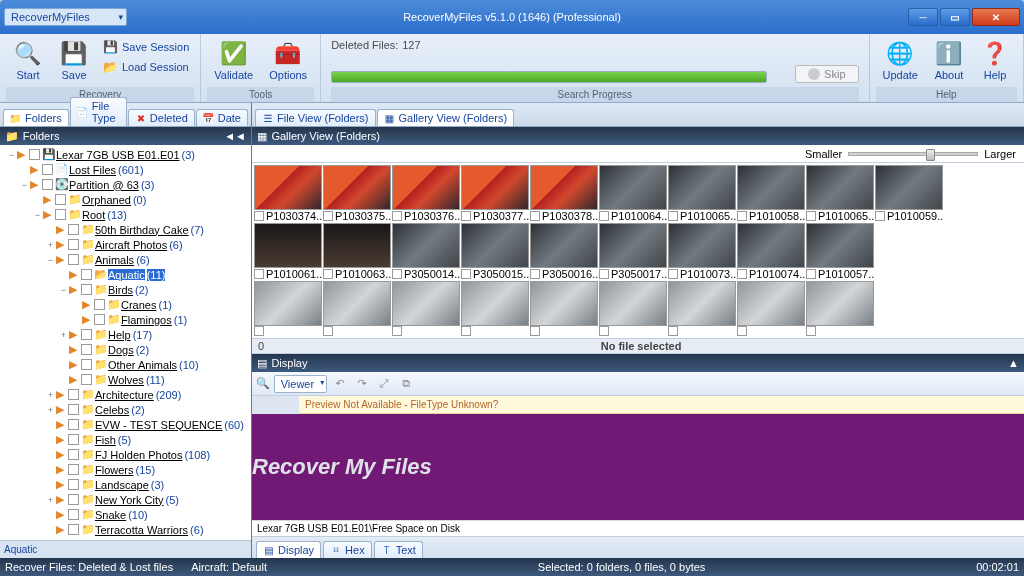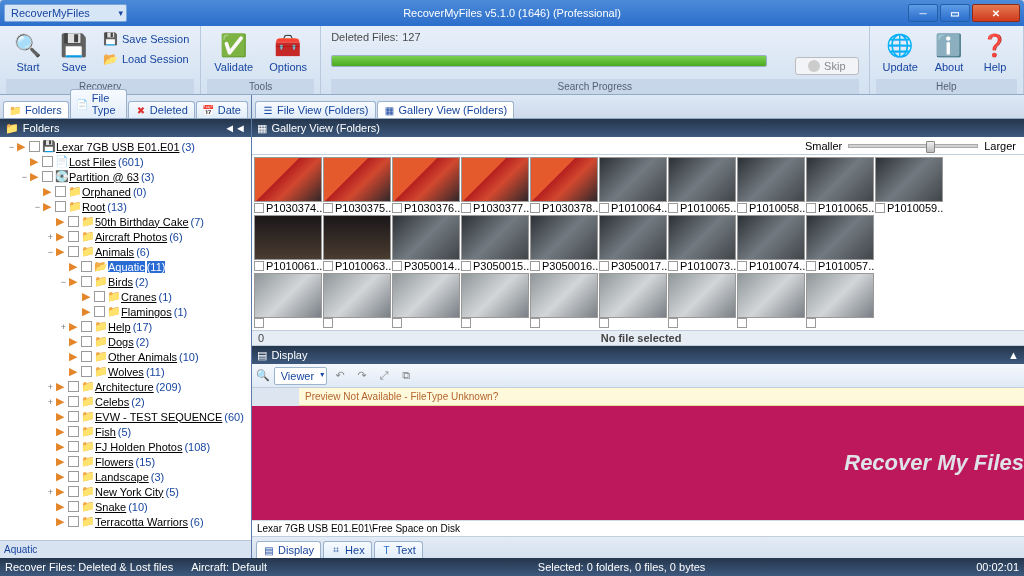"RecoverMyFiles" .title-bar { height: 26px -> 34px }
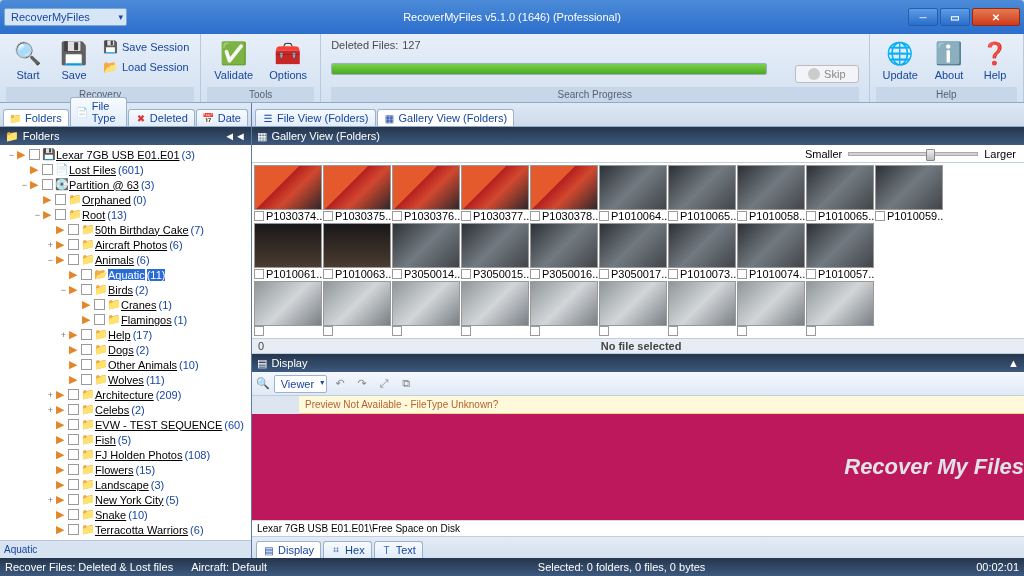"Skip" div { align-items: center -> flex-end }
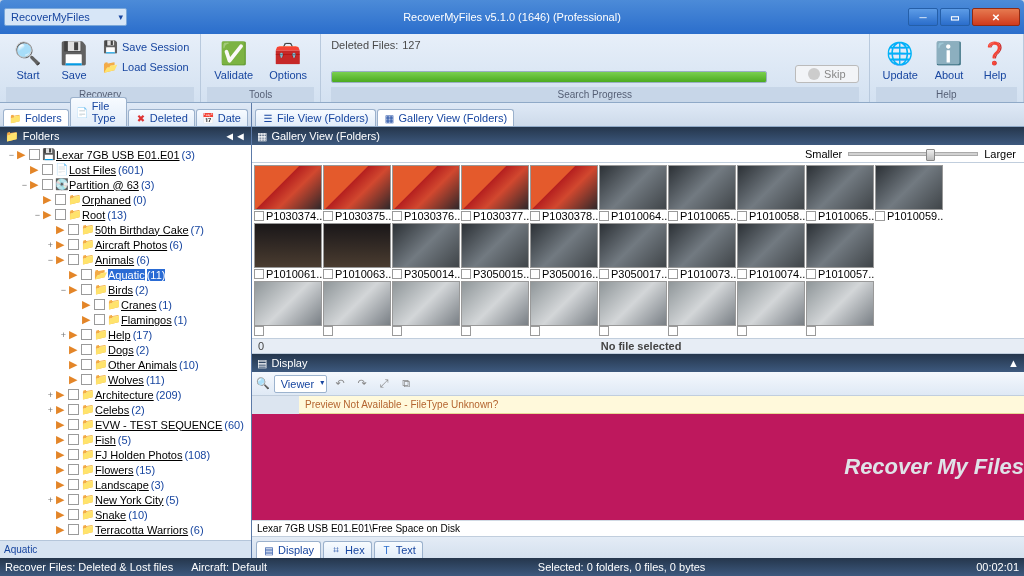"Recover My Files" .preview-body { background: #be185d -> #701a75; justify-content: flex-end -> flex-start }
